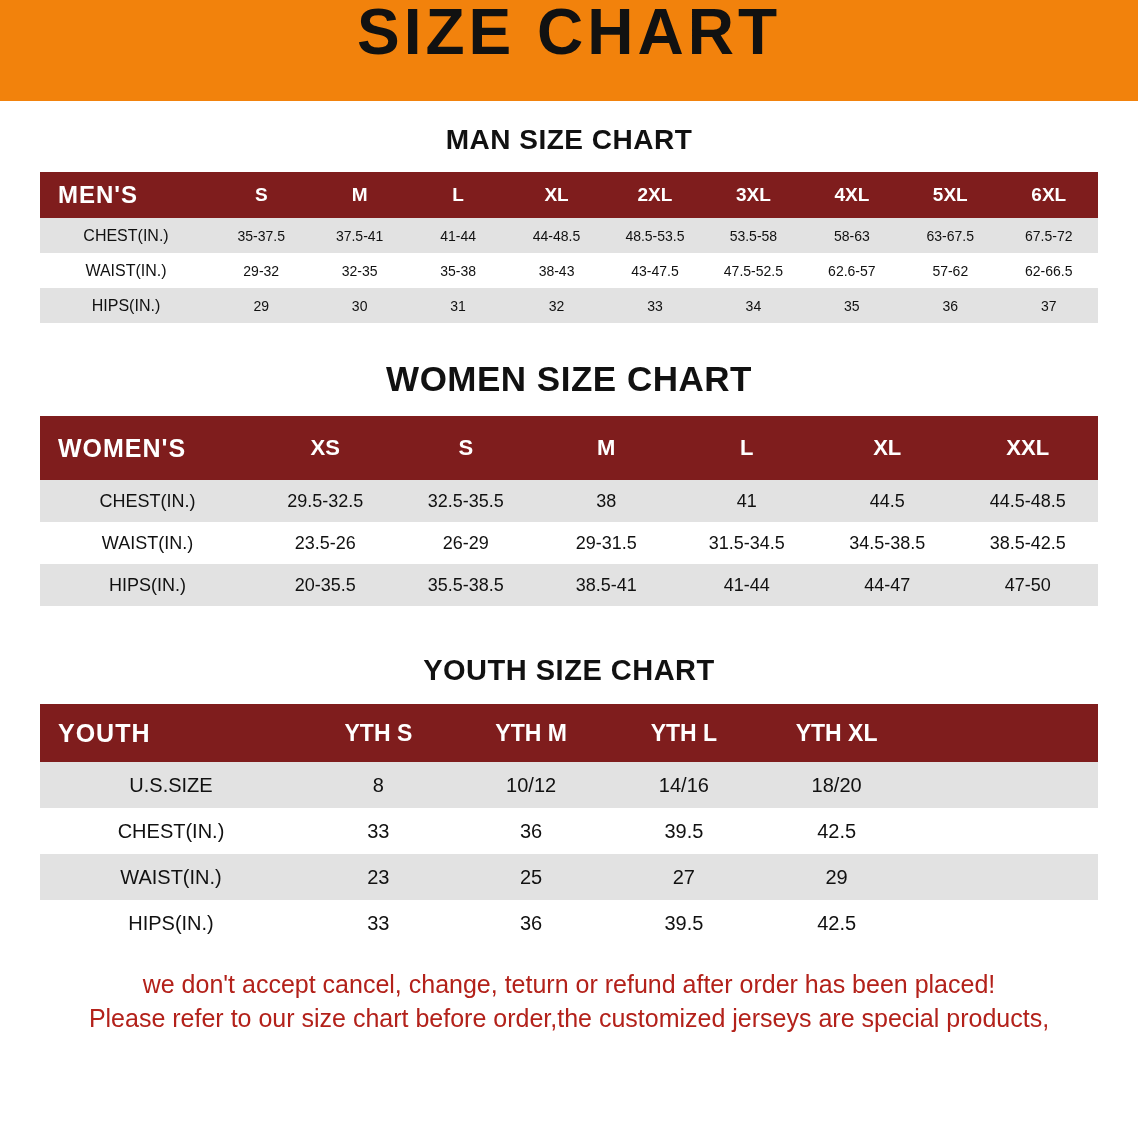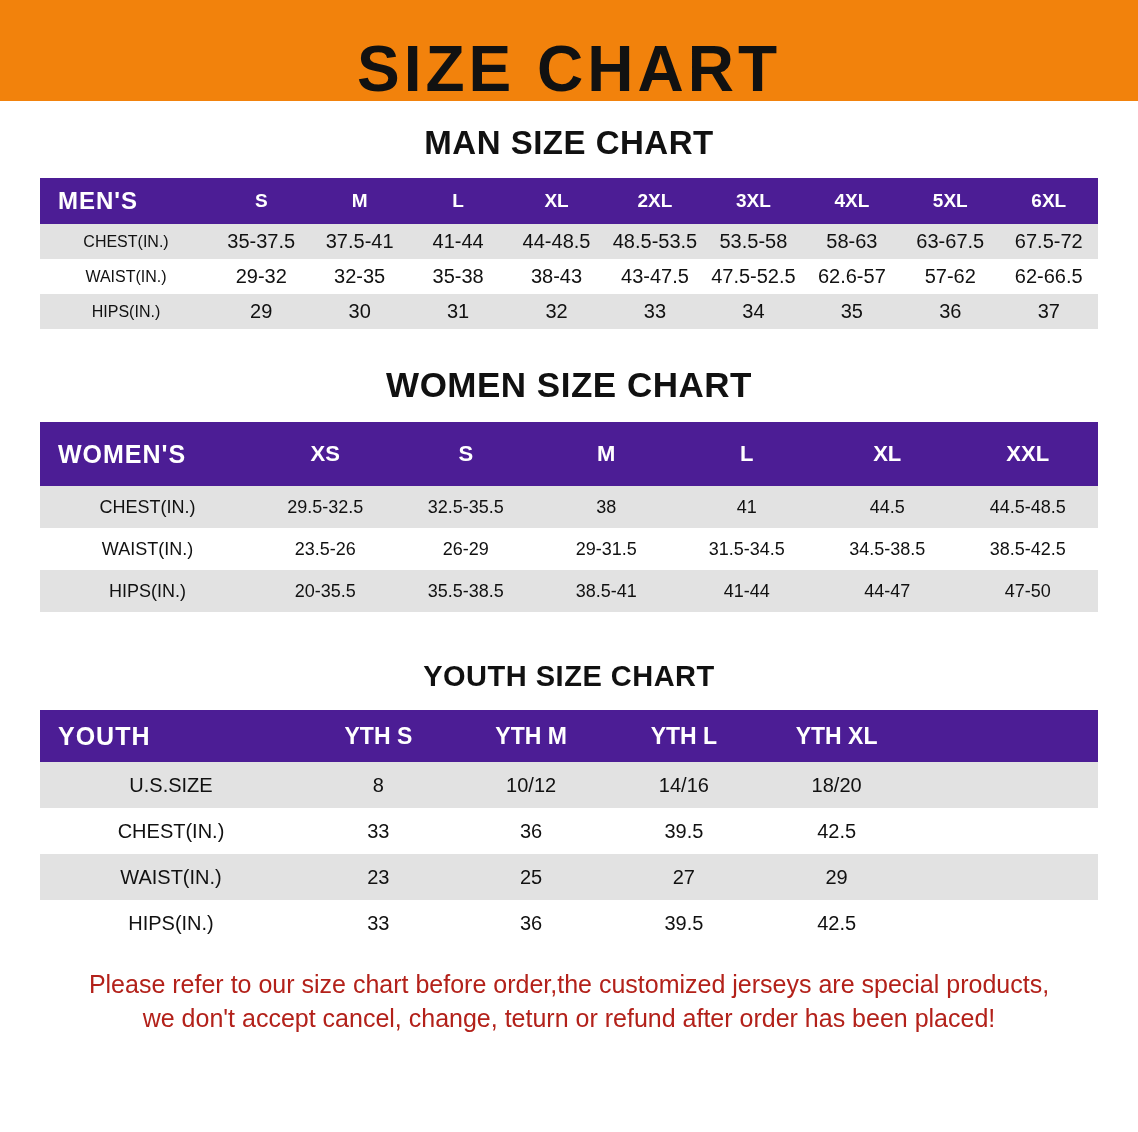"SIZE CHART" .banner { align-items: flex-end -> flex-start }
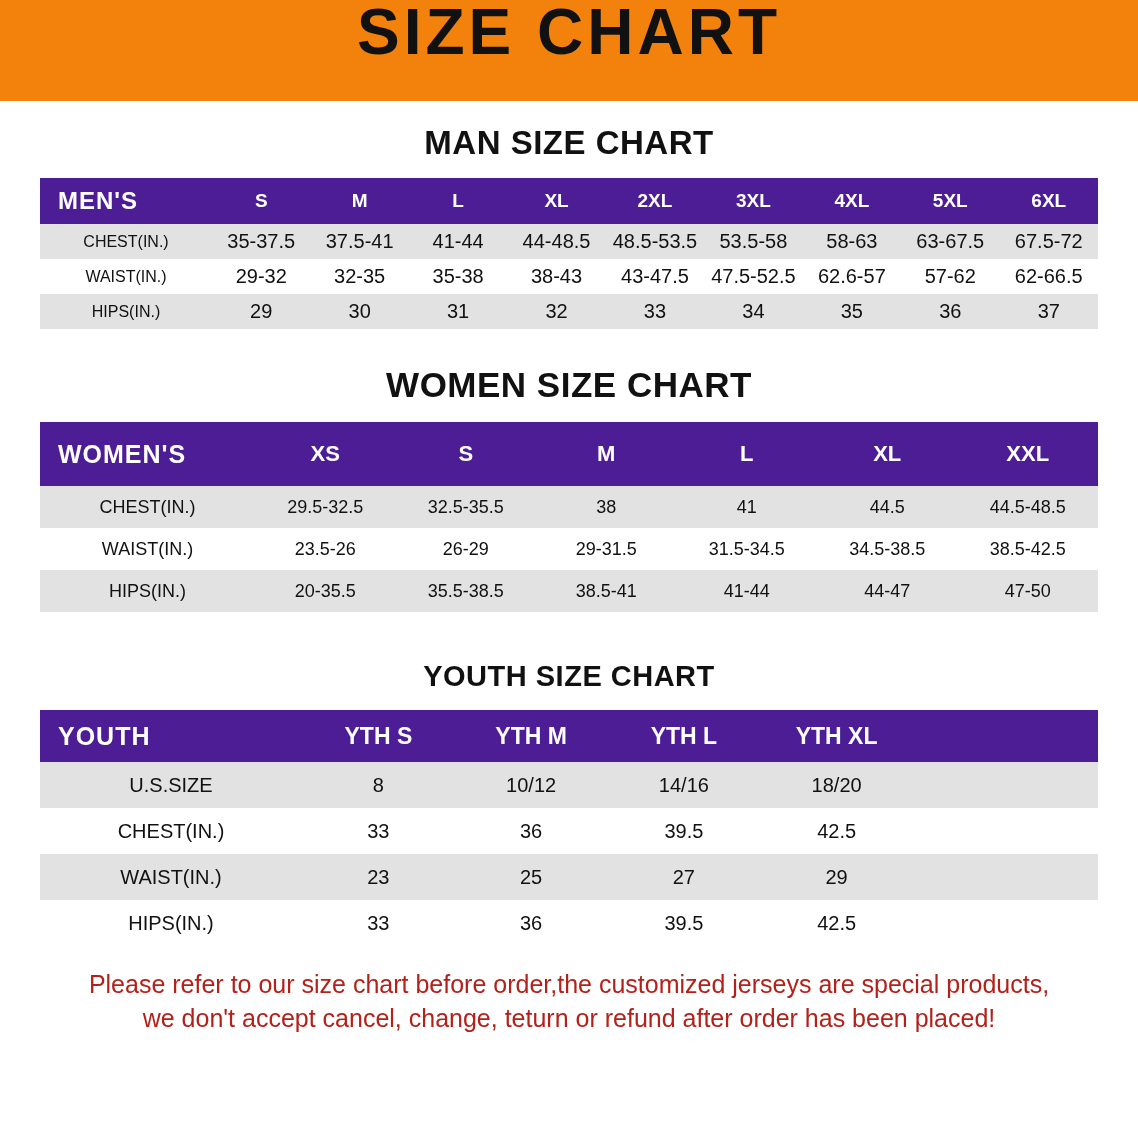"MAN SIZE CHART" .section-title.man { font-size: 33px -> 28px }
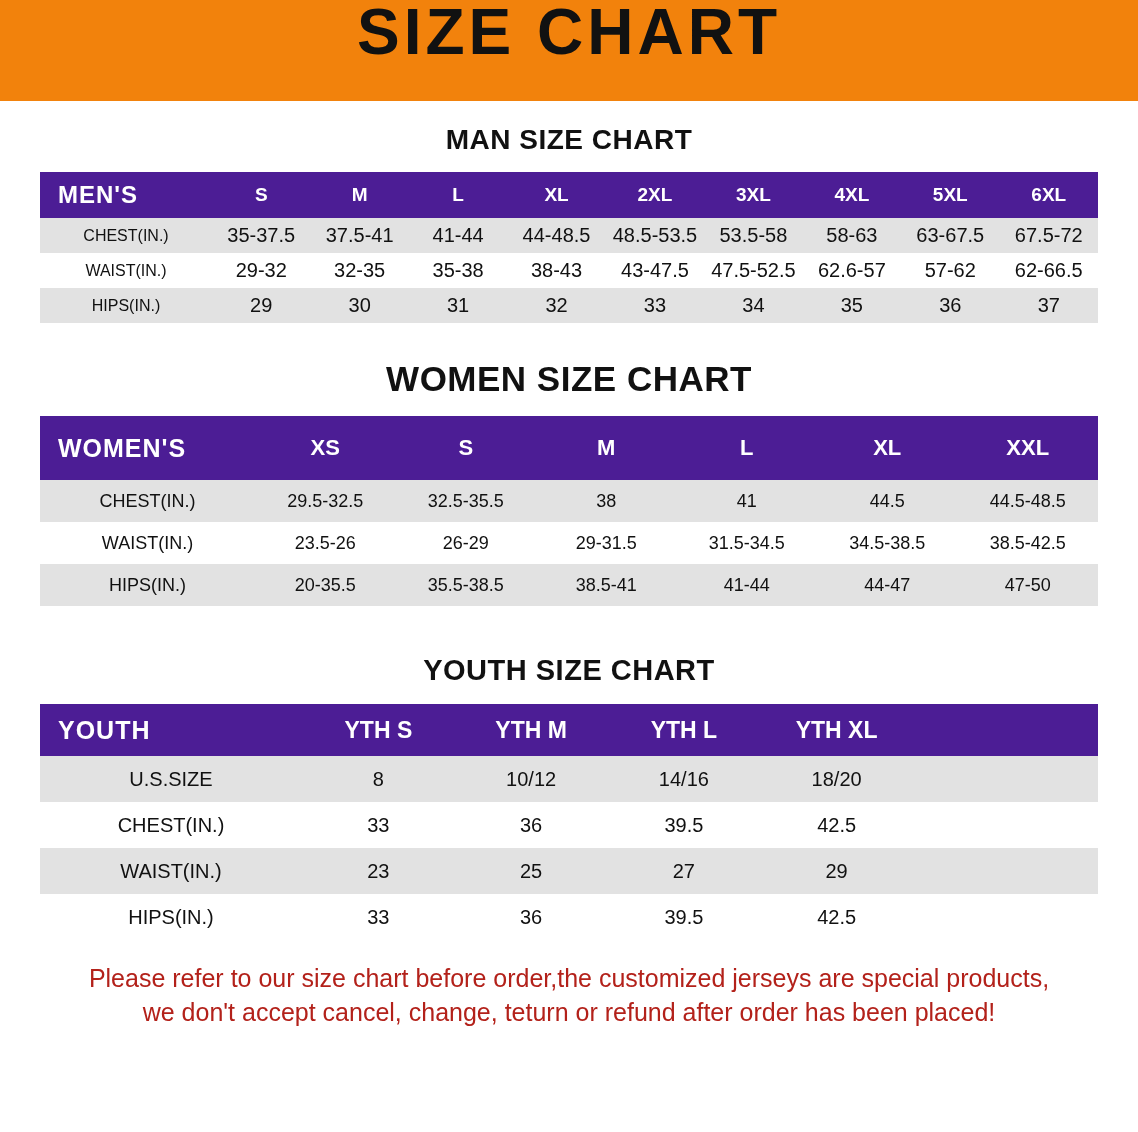"MEN'S" thead th { background: #4c1d95 -> #7f1d1d }
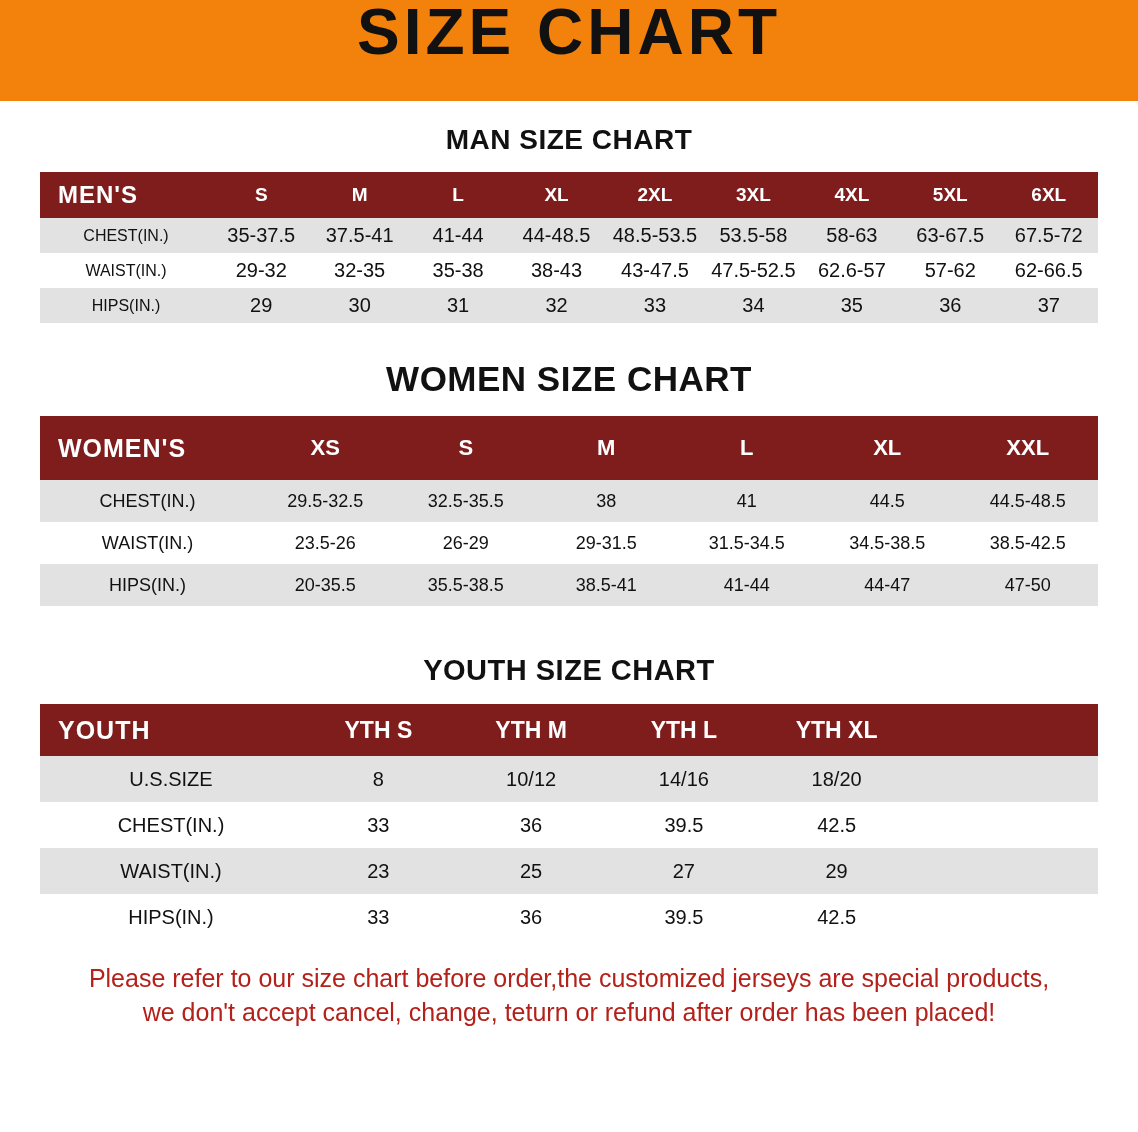"35-37.5" #men-table tbody td { font-size: 20px -> 14px }
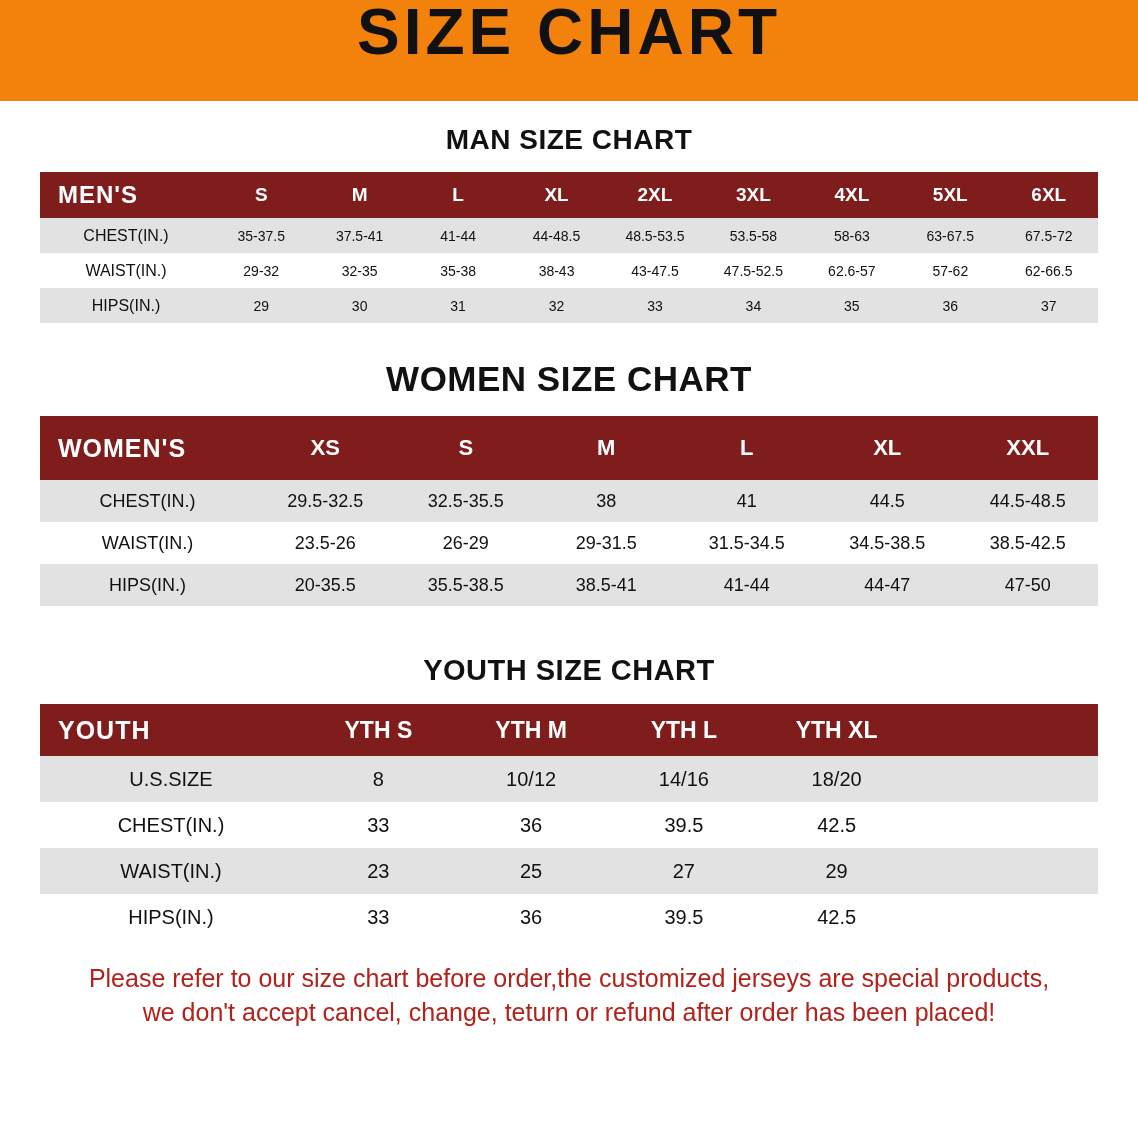"YOUTH" #youth-table thead th { height: 52px -> 58px }
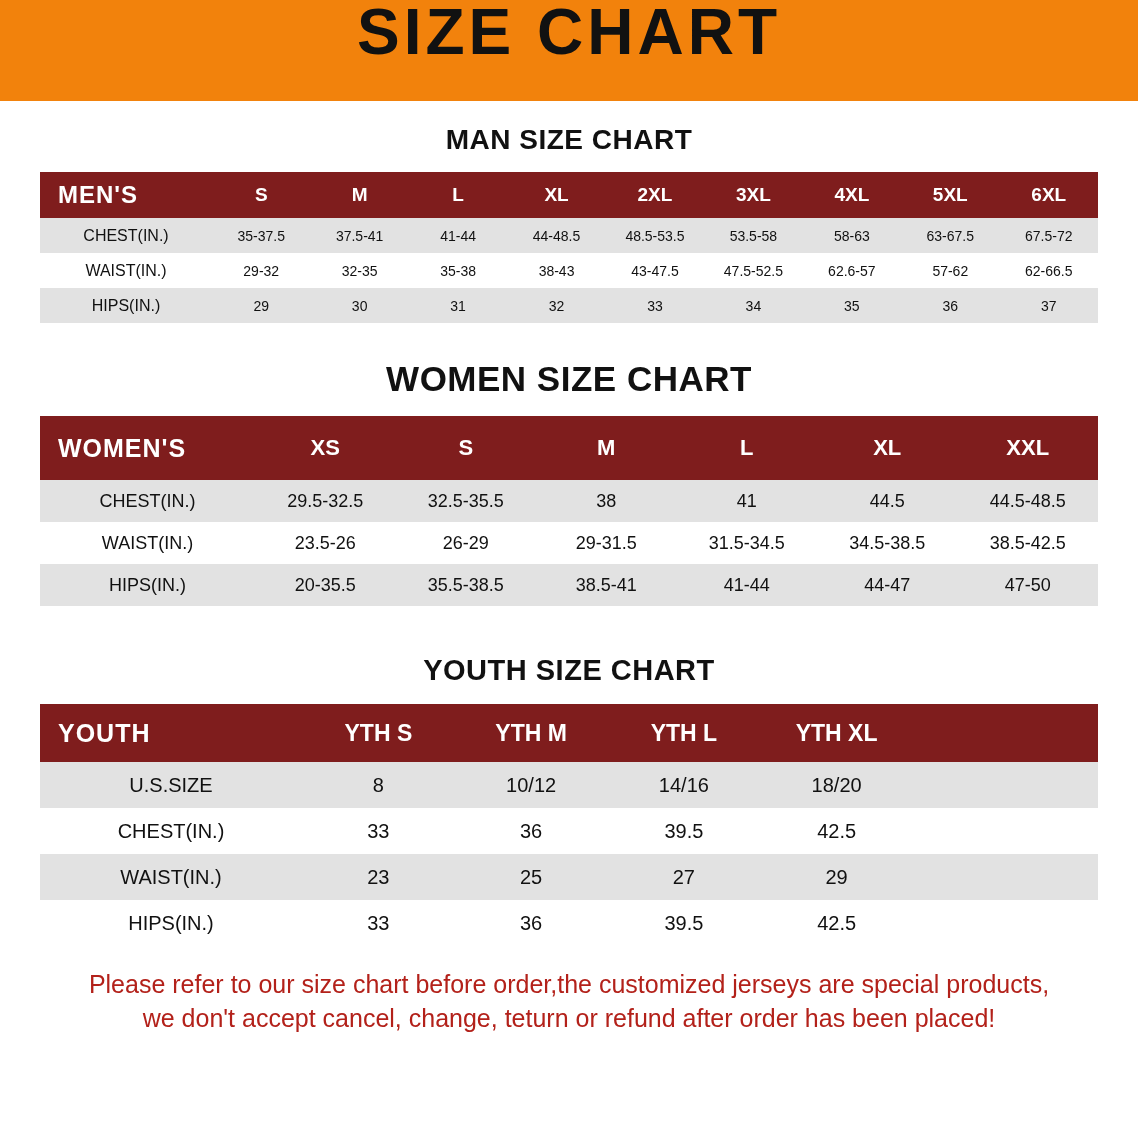"Please refer to our size" div { order: before "we don't accept cancel, change," -> after "we don't accept cancel, change," }
